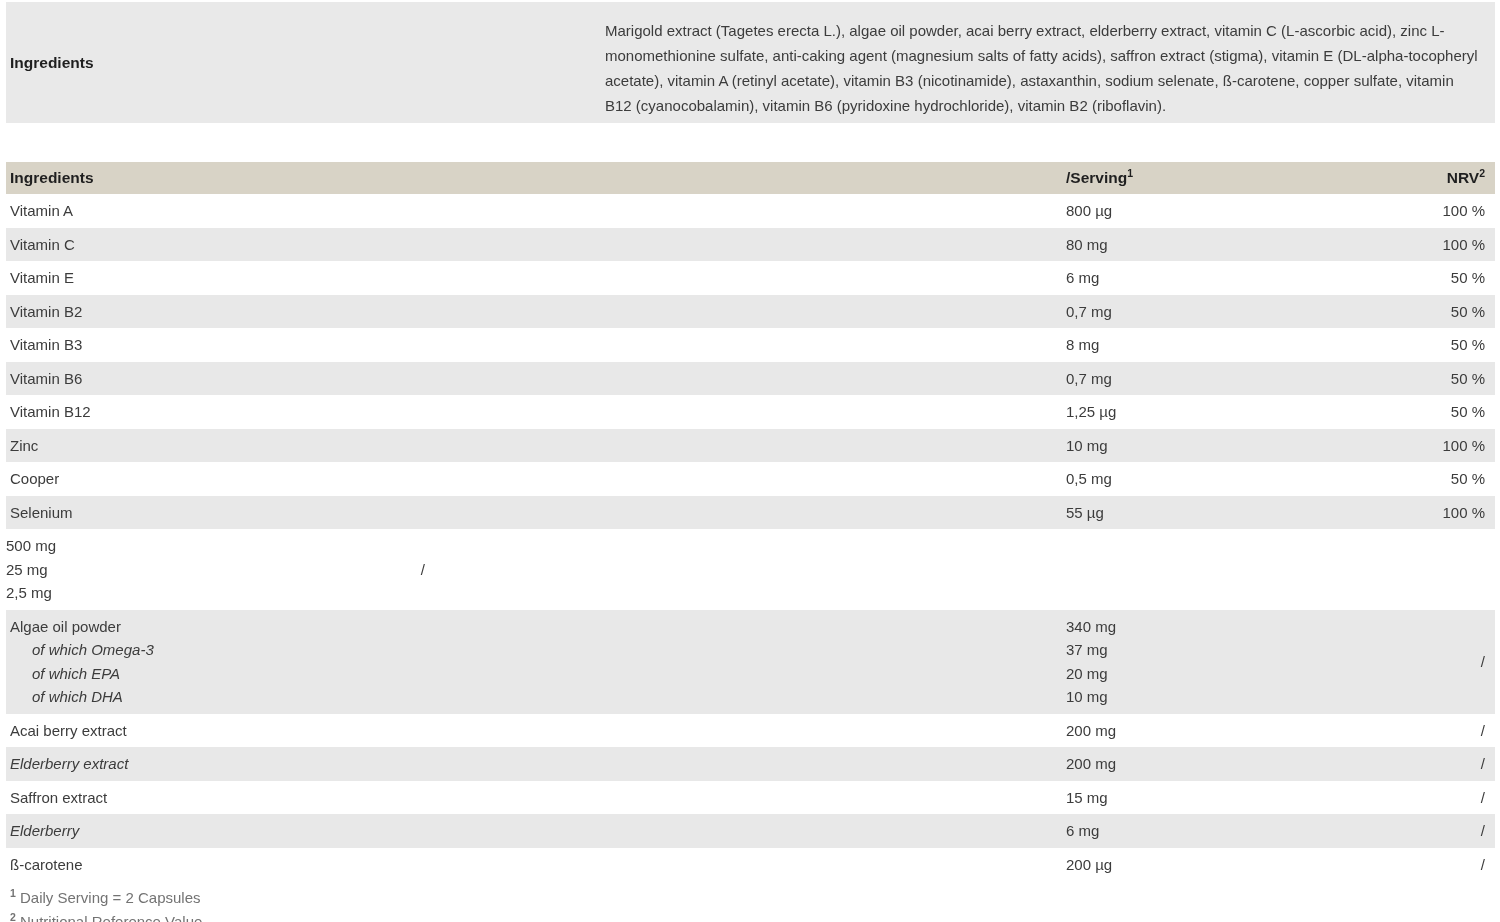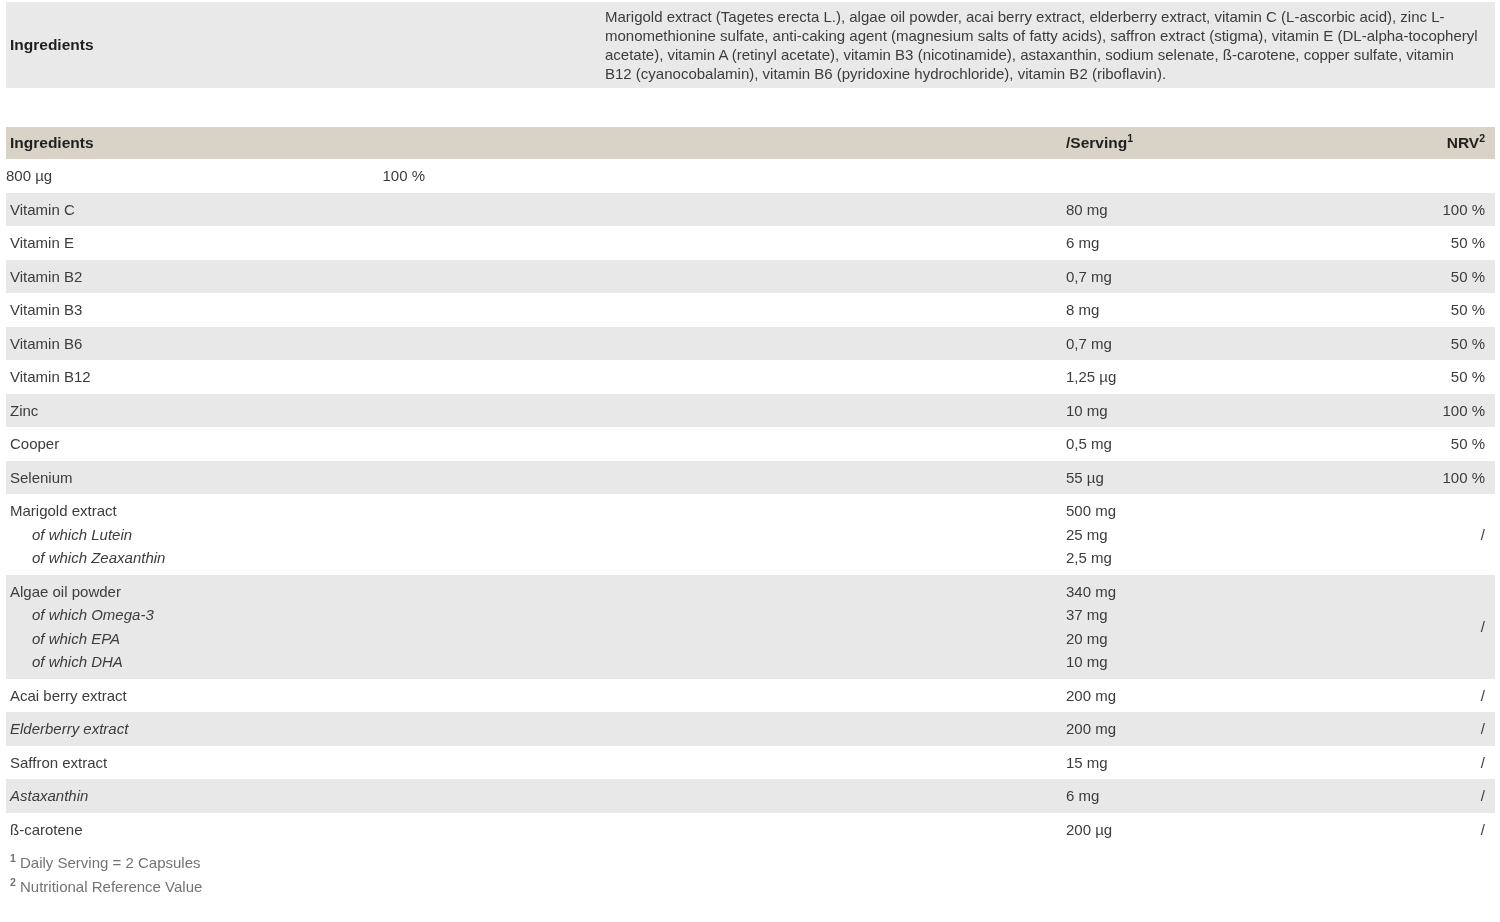"Marigold extract (Tagetes erecta L.)," .top-text { line-height: 19px -> 25px; margin-top: none -> 11px }
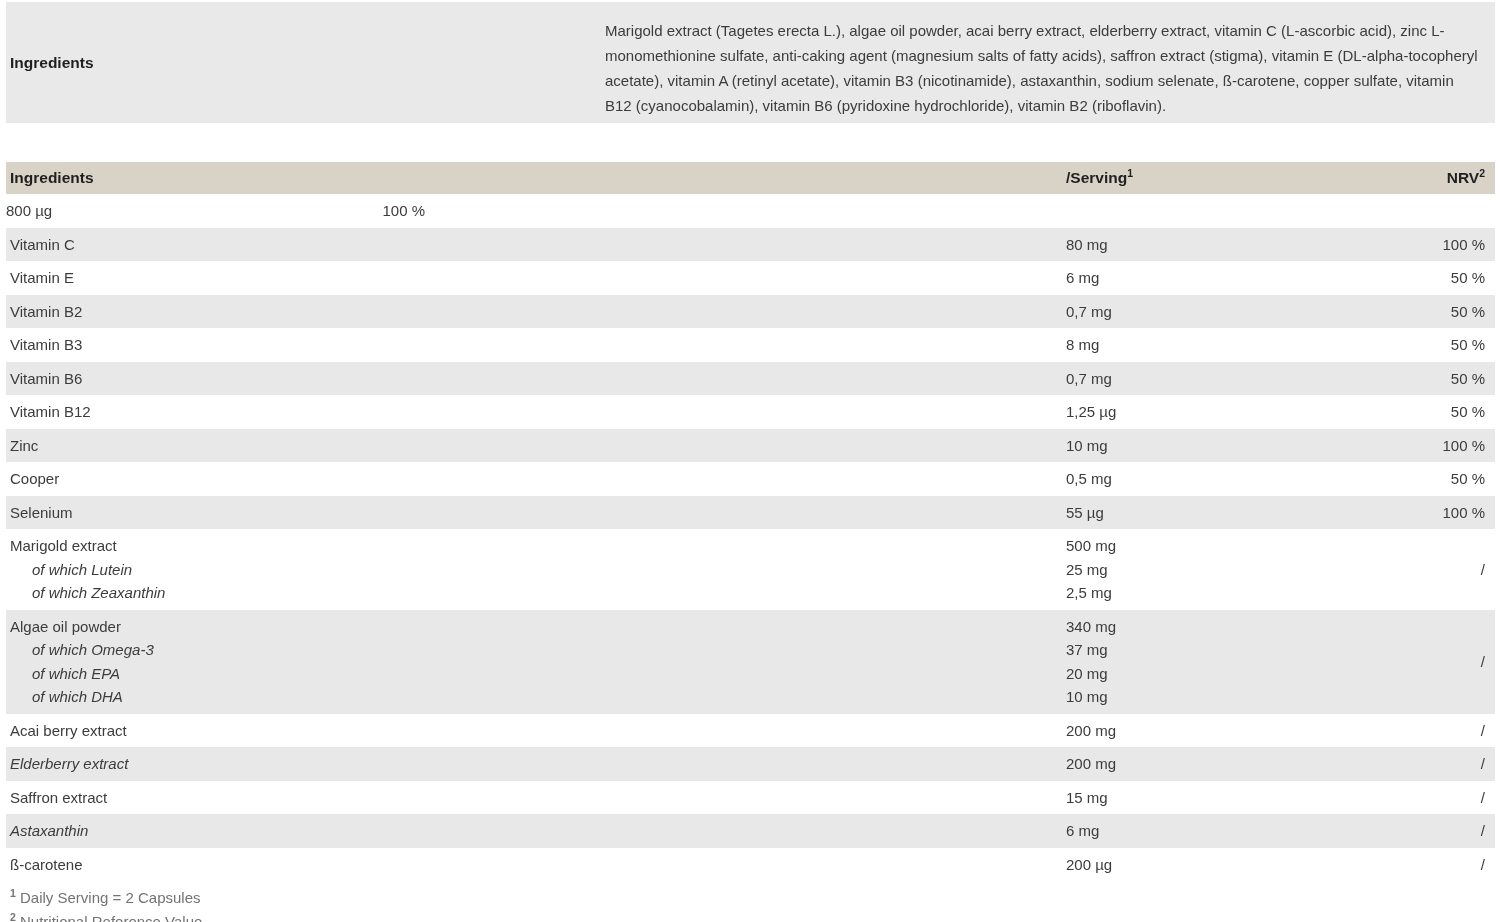"Vitamin A" div.cell-name { html: none -> <div>Vitamin A</div> }
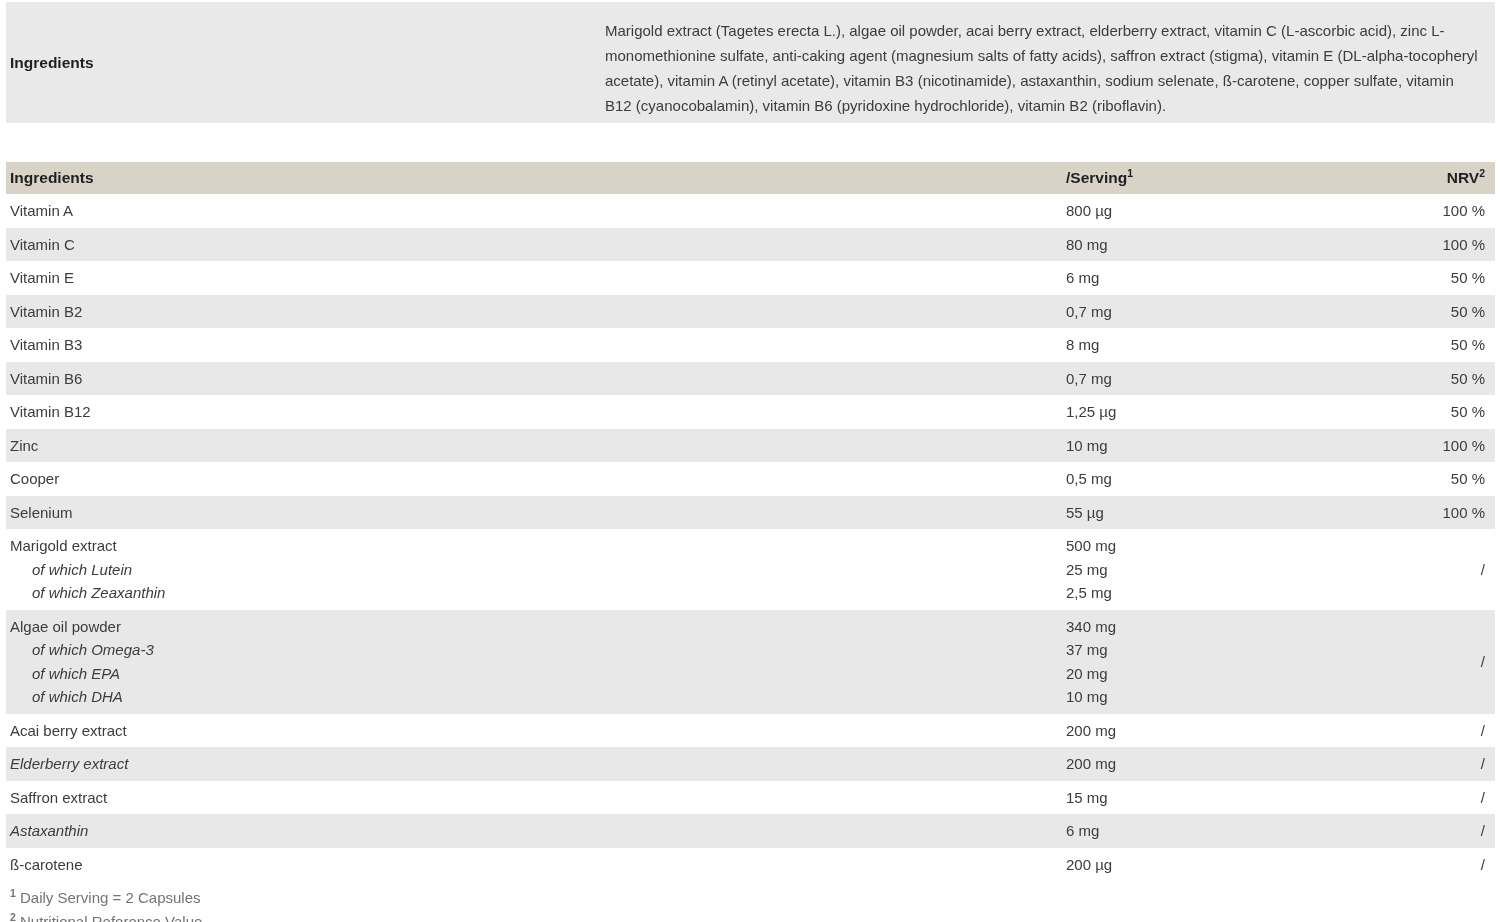"Marigold extract" div.cell-name { html: <div> <div>Marigold extract</div> <div>of which Lutein</div> <div>of which Zeaxanthin</div> </div> -> none }
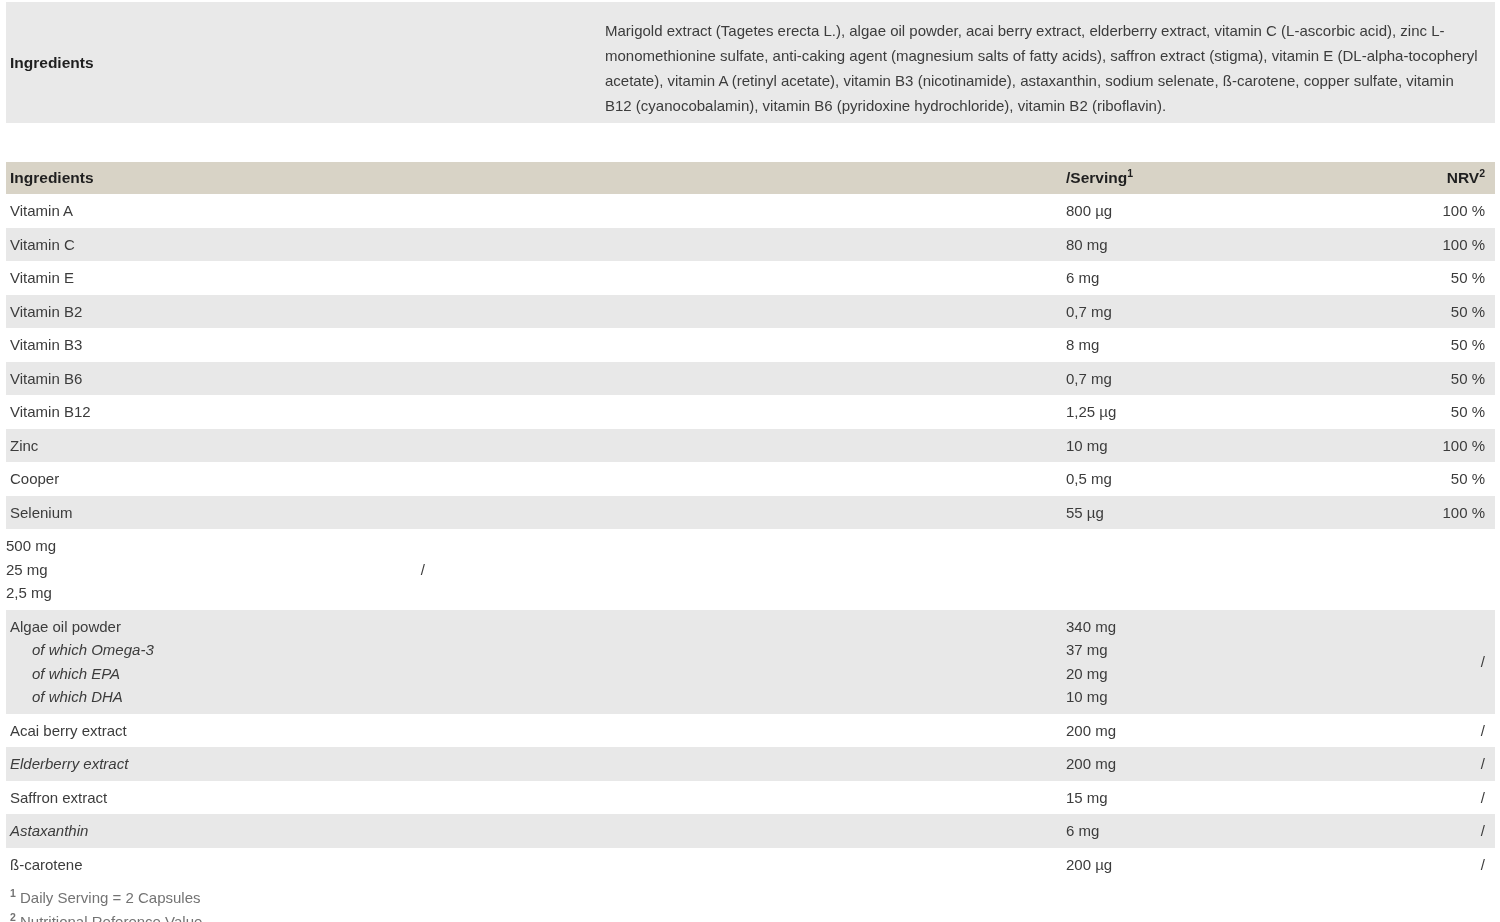"Astaxanthin" div.cell-name { text: Astaxanthin -> Elderberry }
